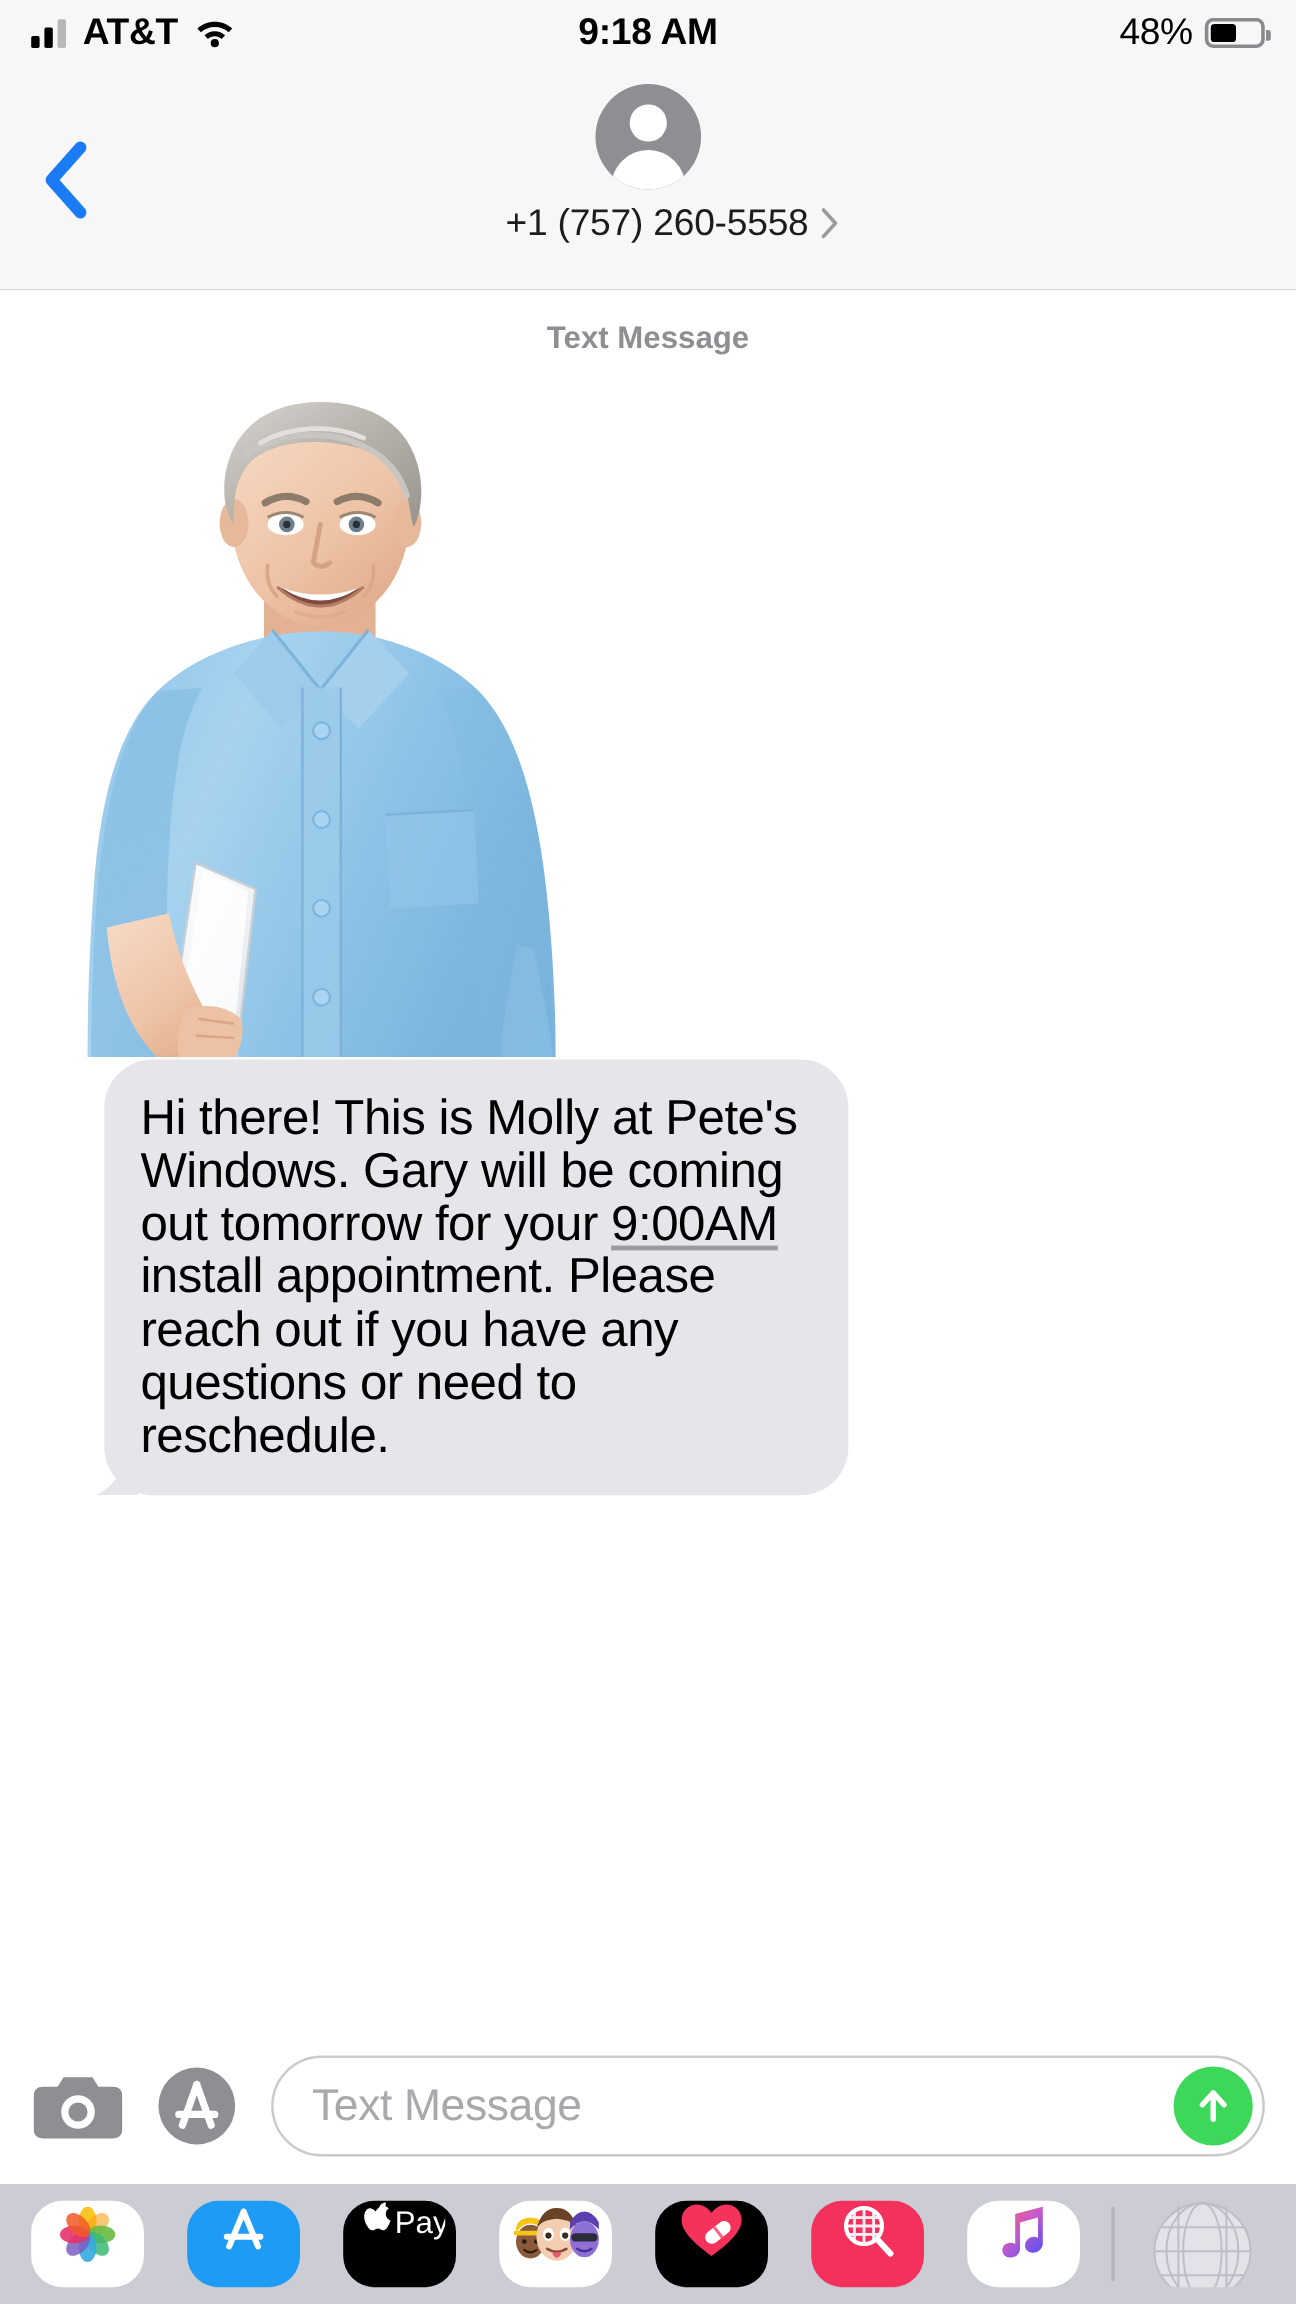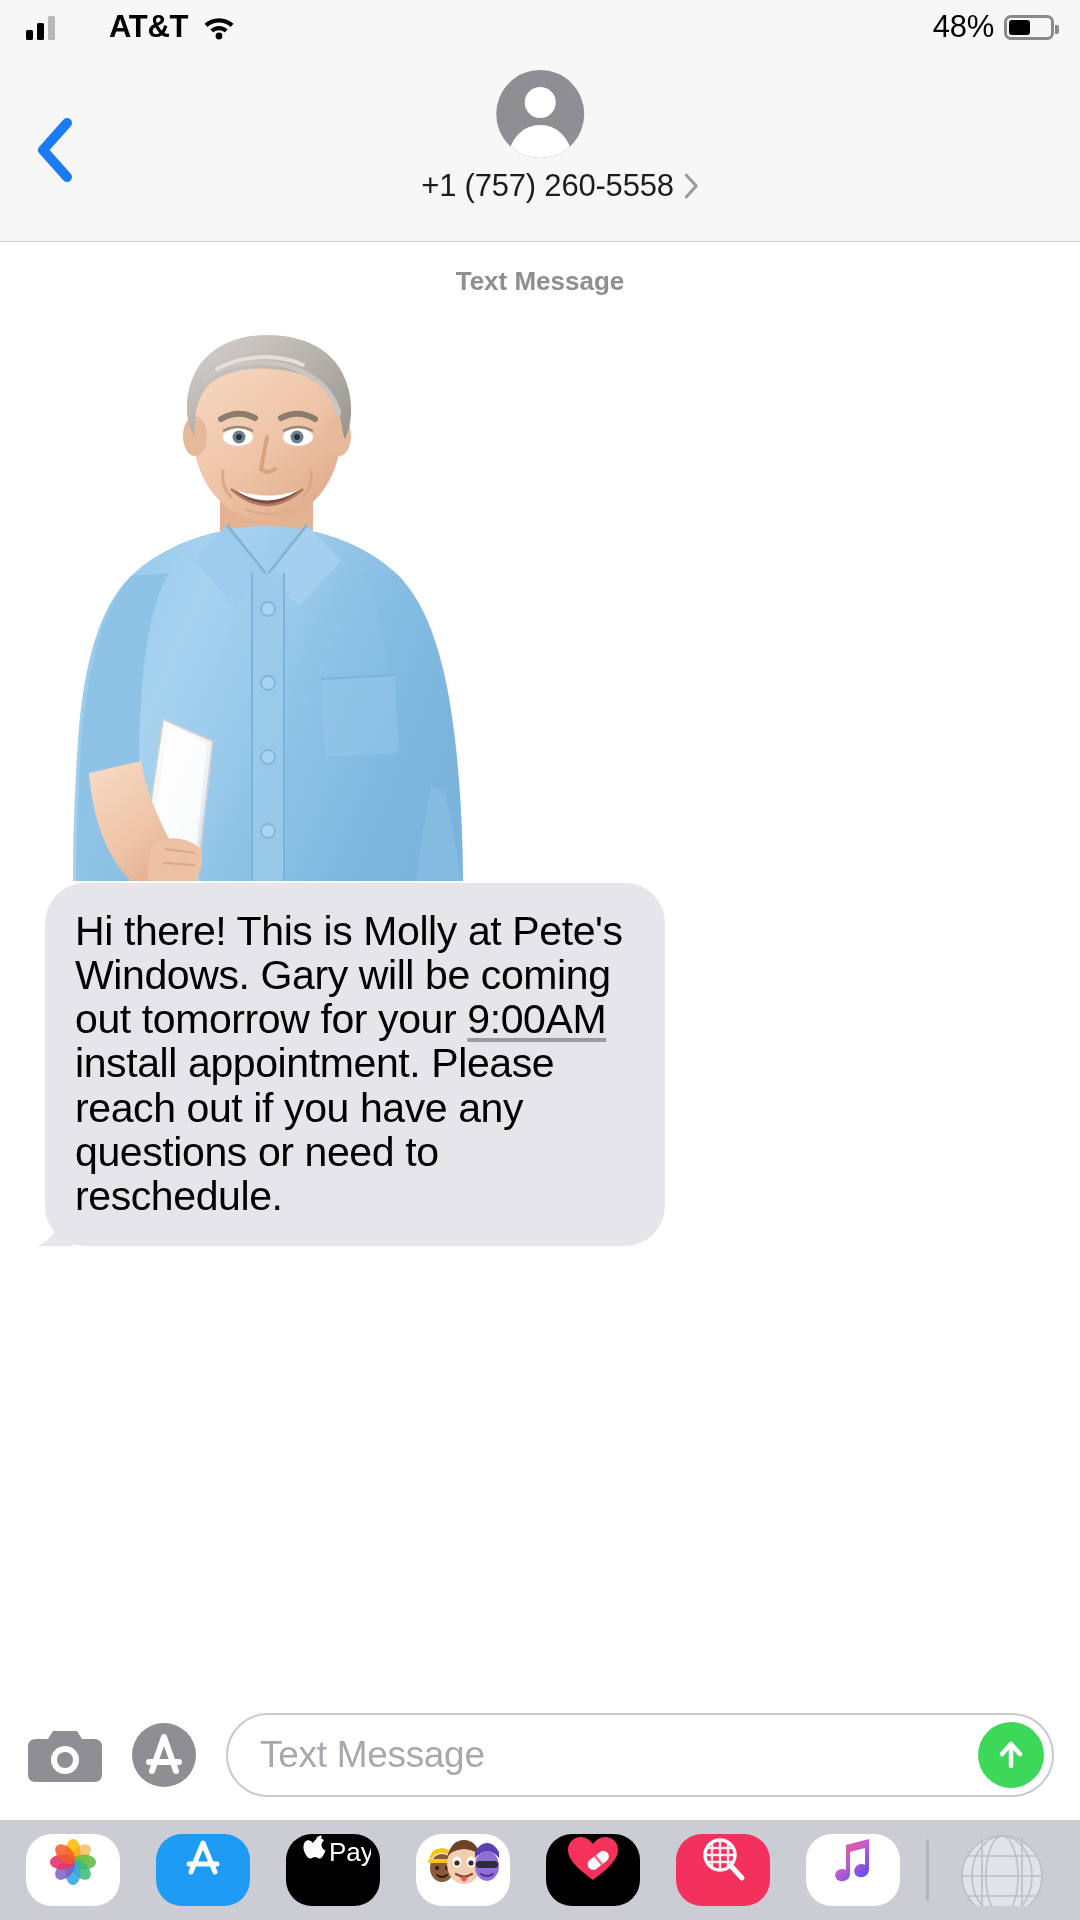"AT&T" .carrier { margin-left: 40px -> none }
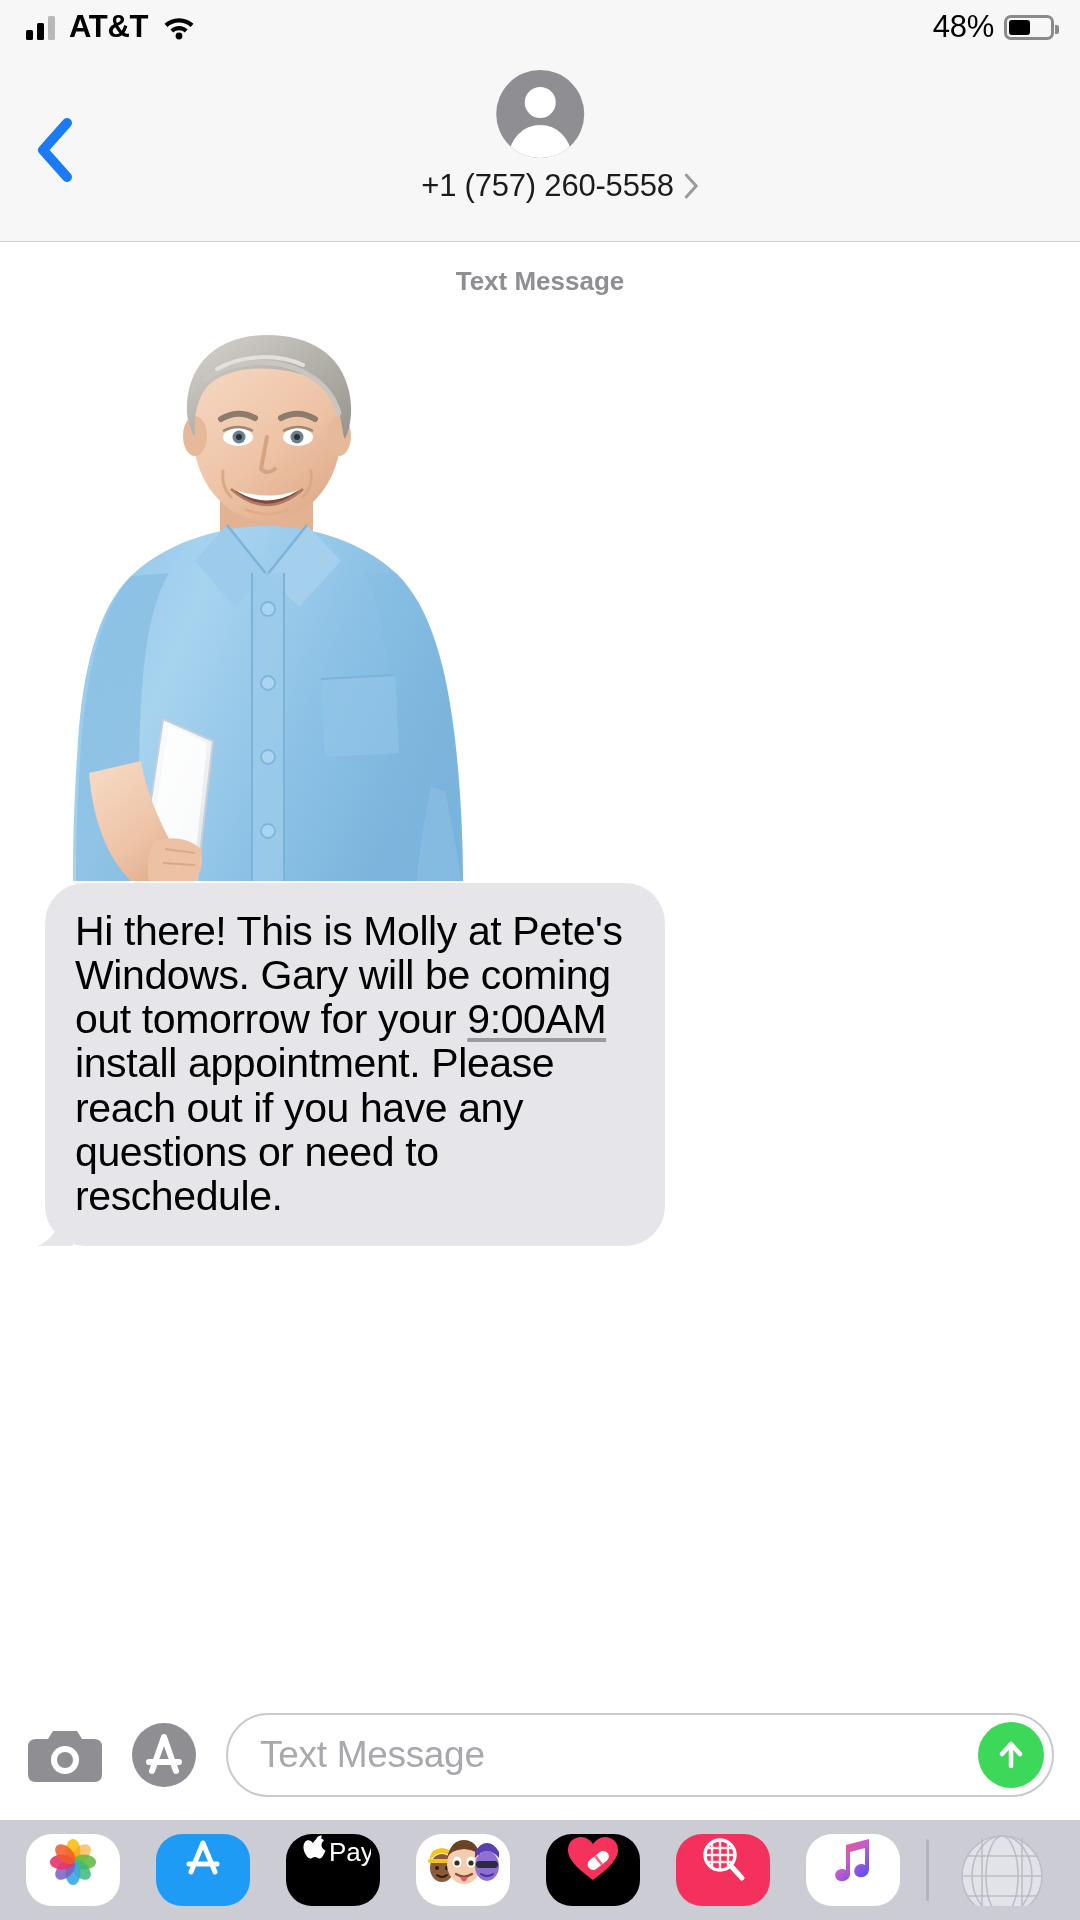"9:18 AM" div.status-center { html: none -> <div>9:18 AM</div> }
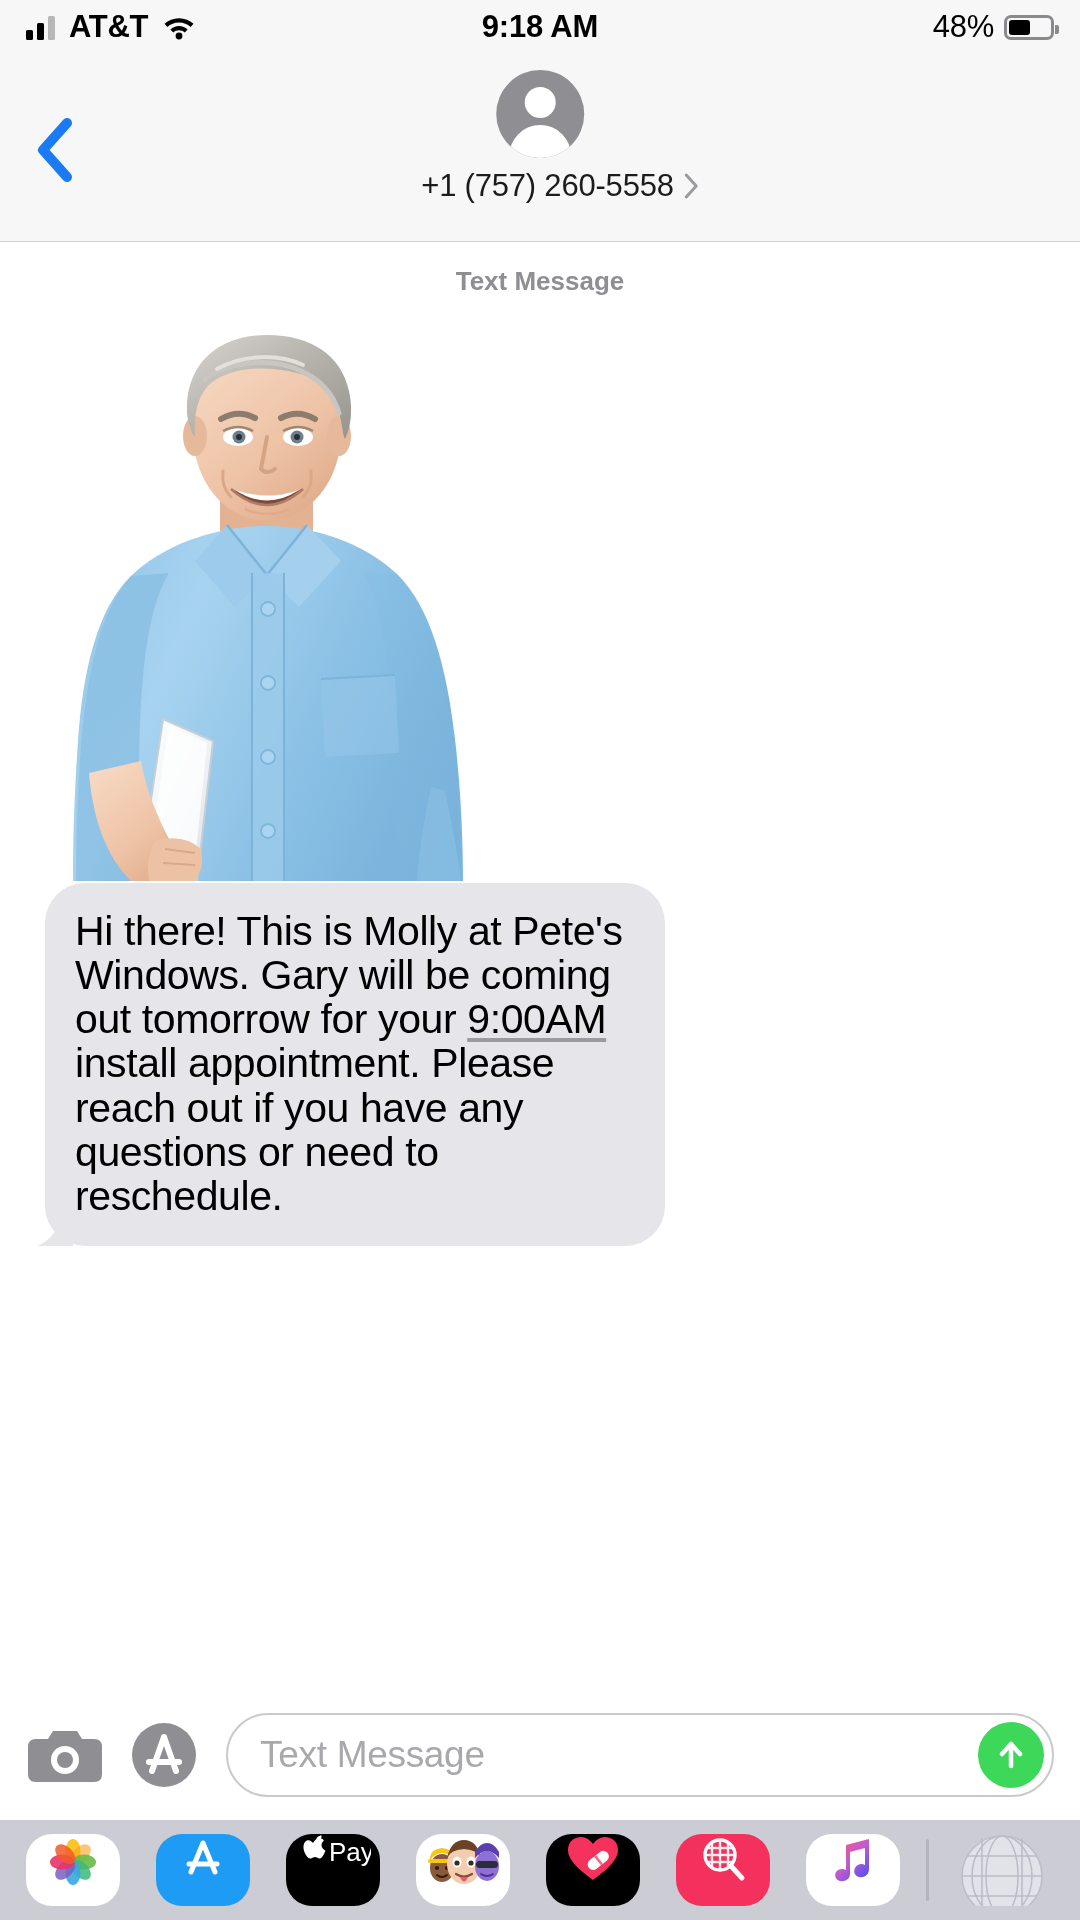"Hi there! This is Molly" .bubble-row { margin-left: none -> 42px }
